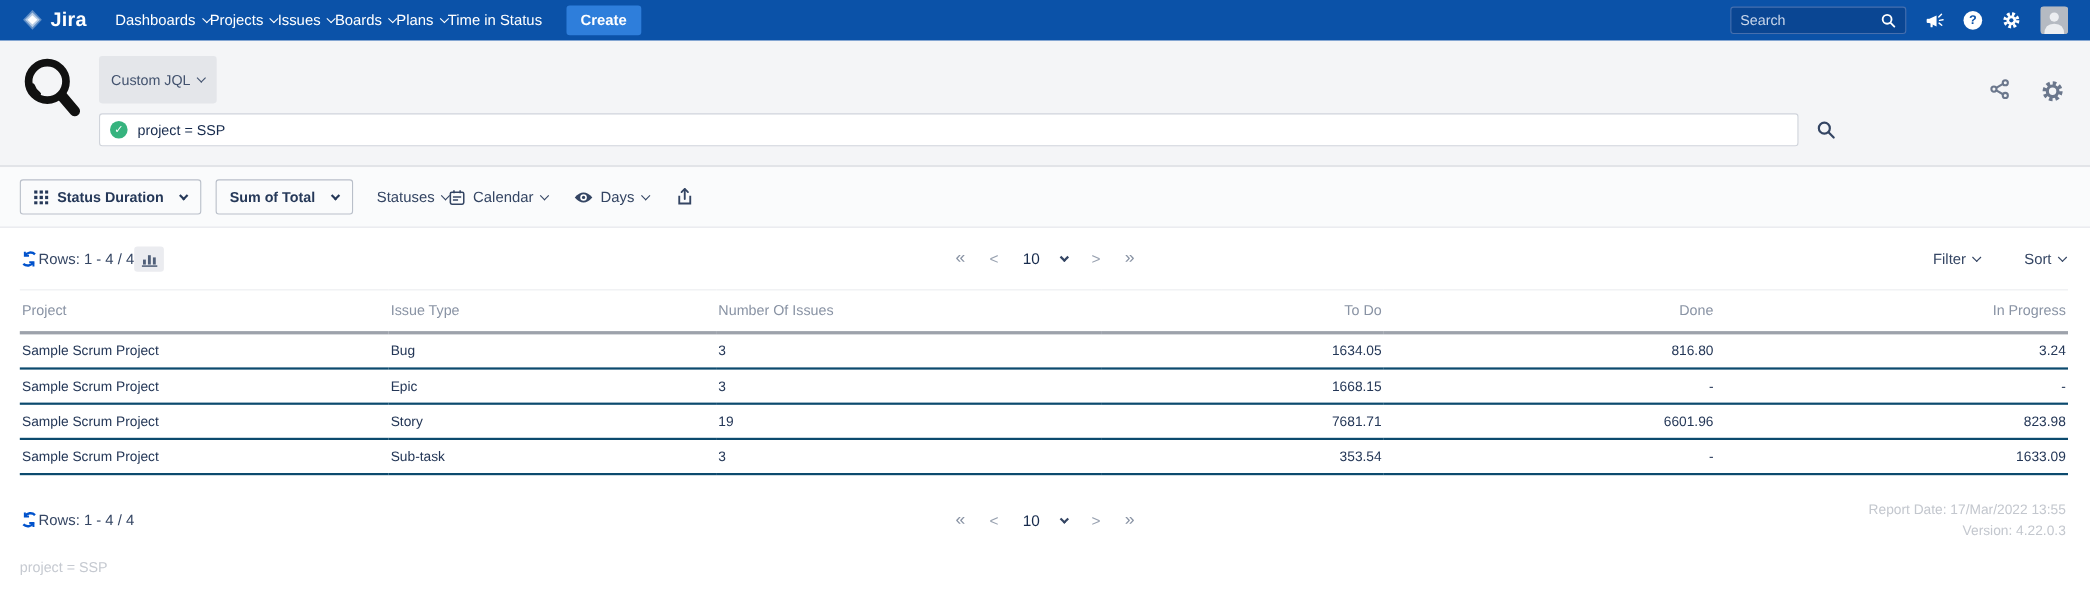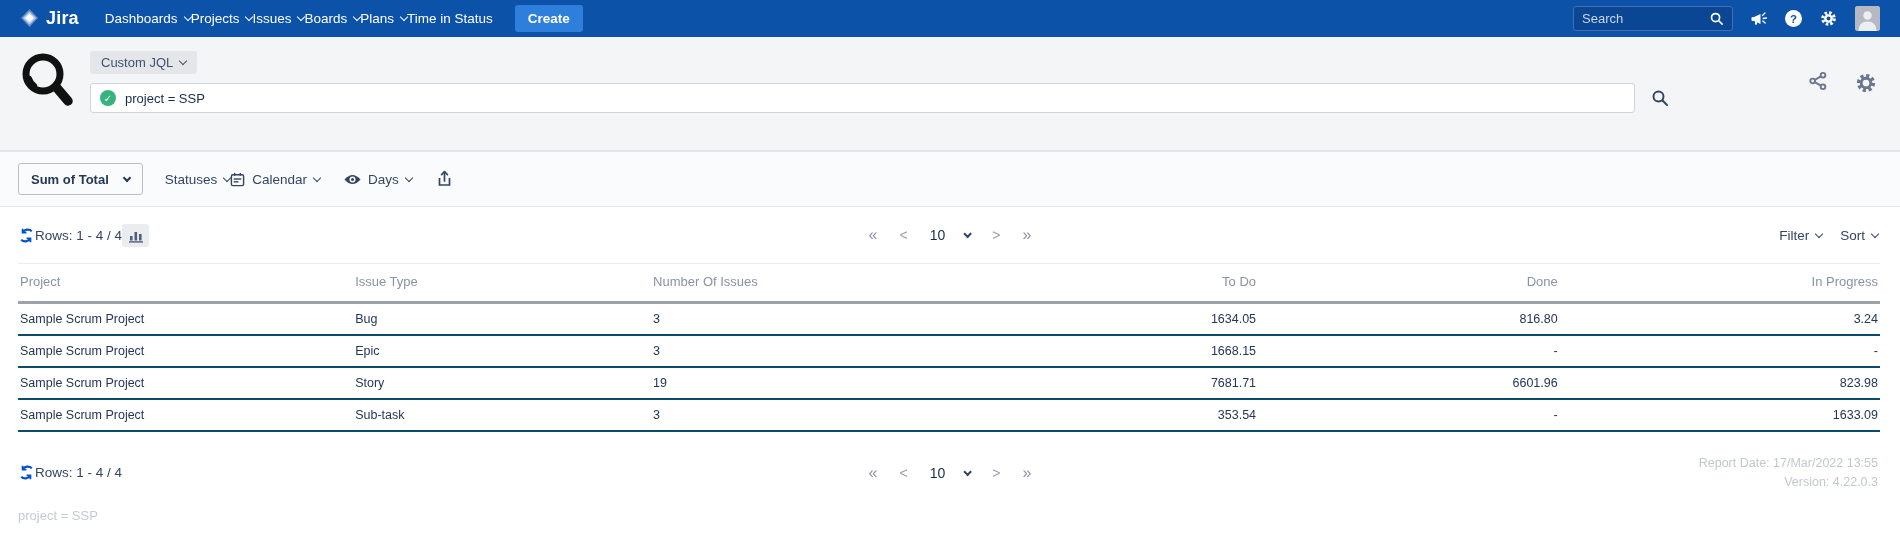"Custom JQL" .mode-btn { padding: 4px 11px -> 14px 11px }
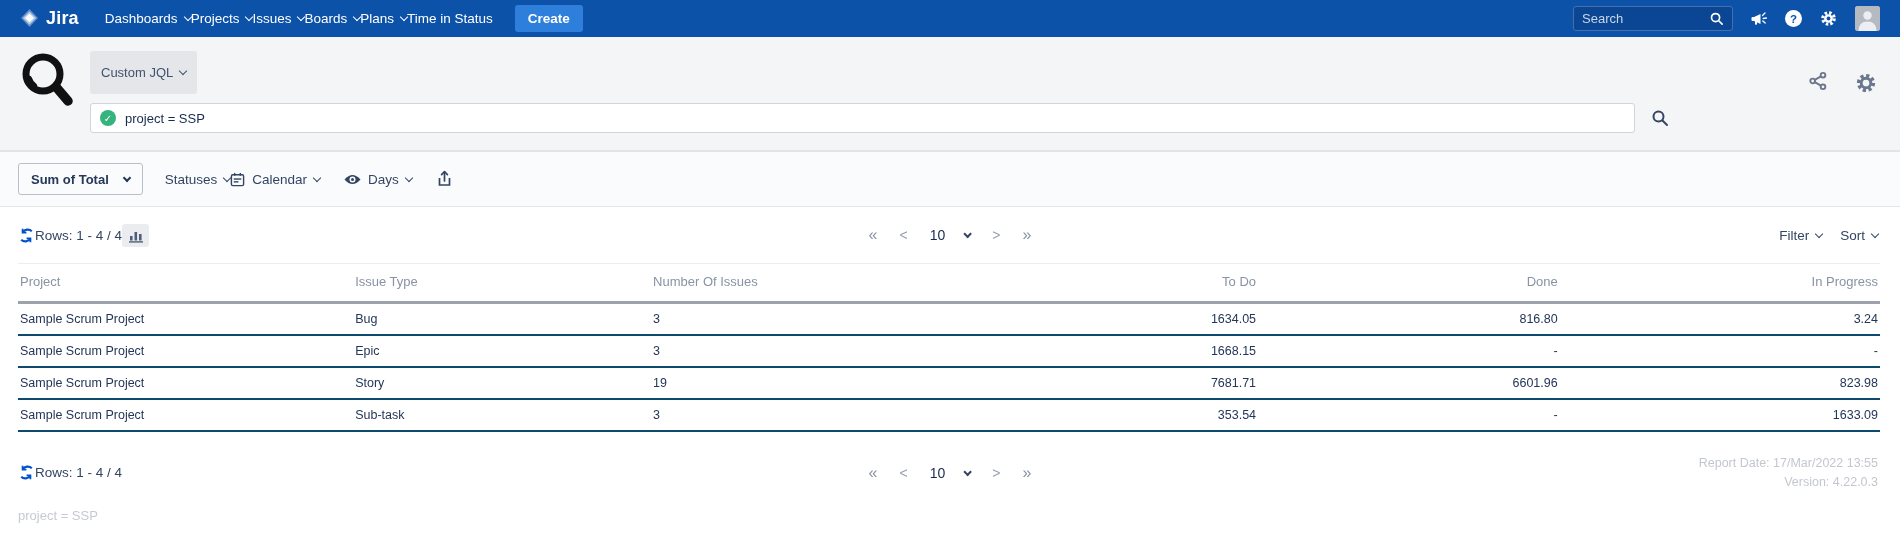"Status Duration" button.tb-btn { html: none -> <button> <span> <svg> <rect></rect> <rect></rect> <rect></rect> <rect></rect> <rect></rect> <rect></rect> <rect></rect> <rect></rect> <rect></rect> </svg> </span> <span>Status Duration</span> <span></span> </button> }
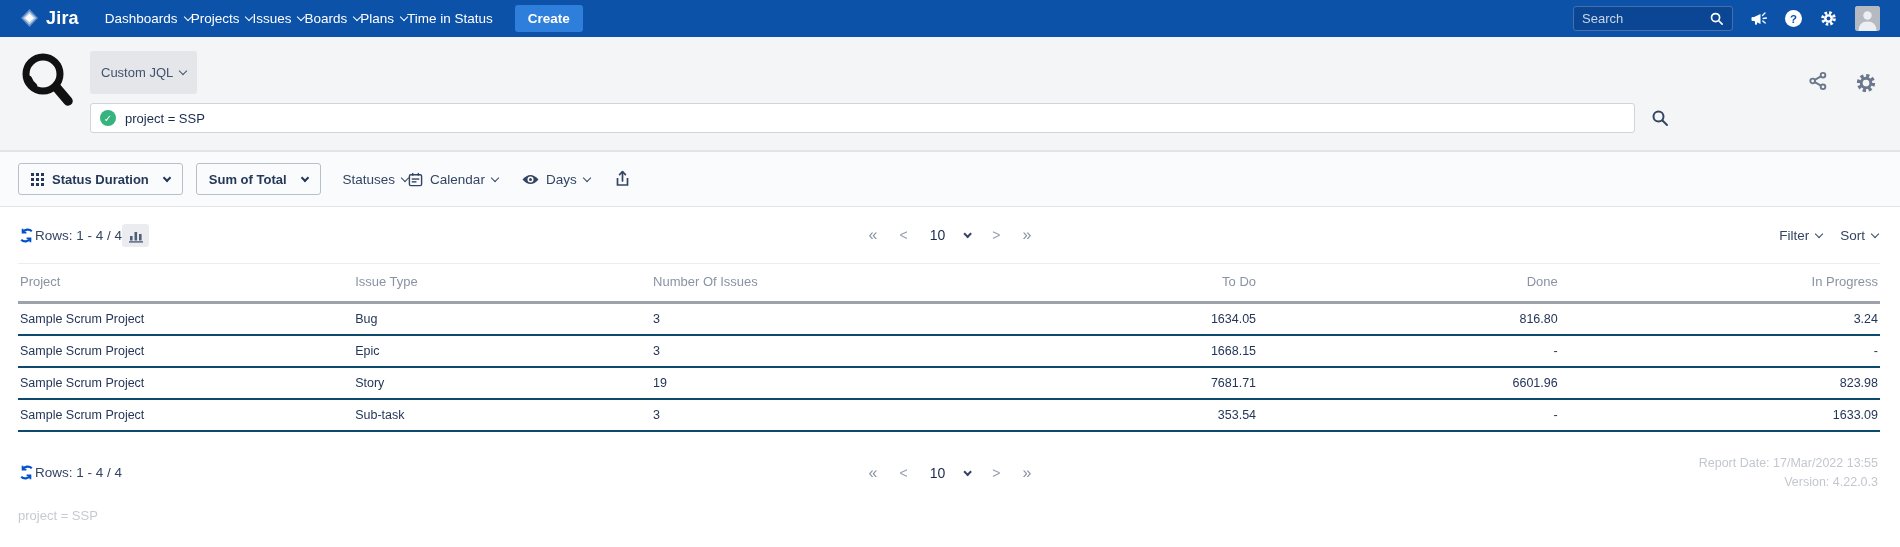"Filter" .filter-sort { gap: 18px -> 40px }
